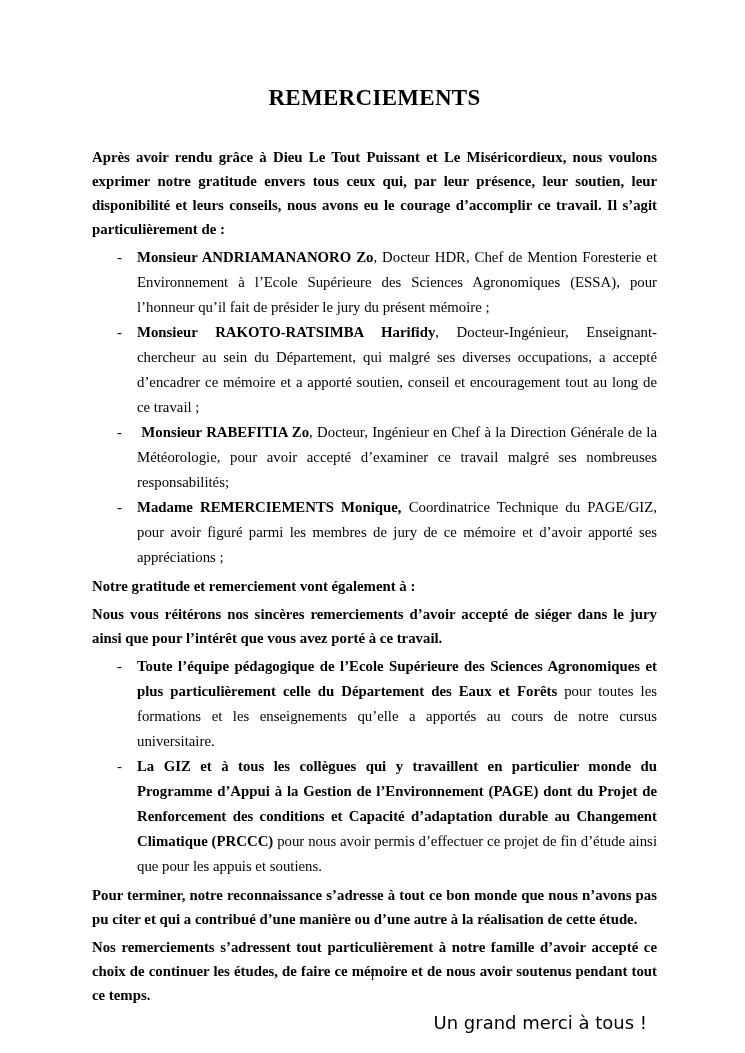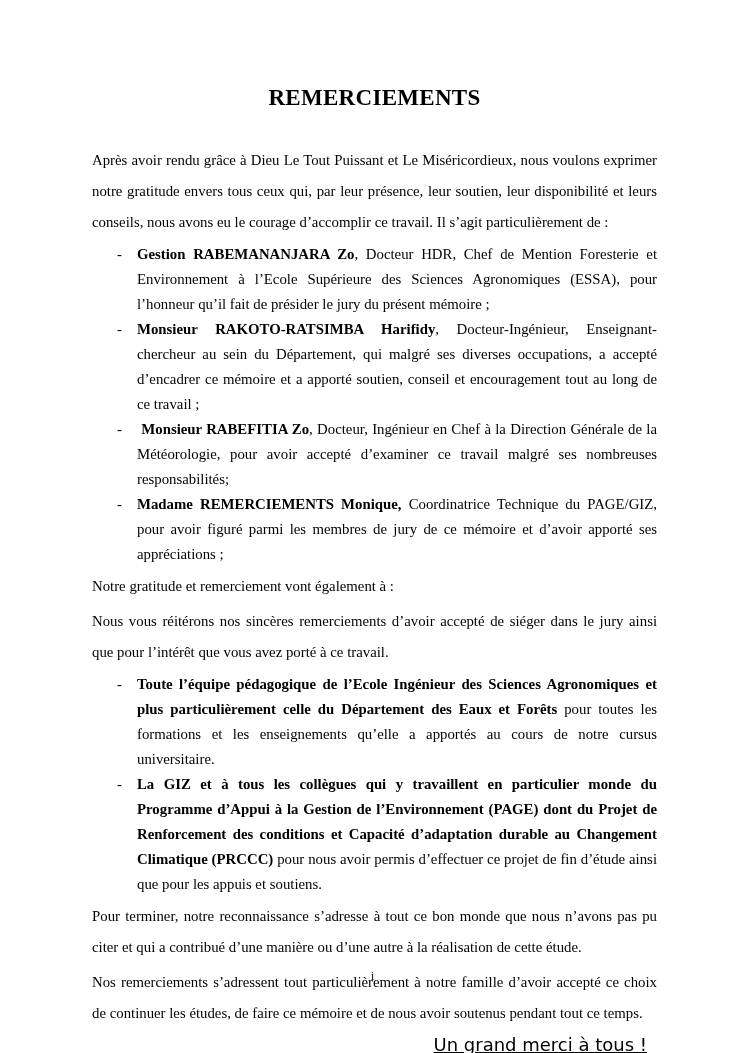"Après avoir rendu grâce à" .para { font-weight: none -> bold; line-height: 31px -> 24px }
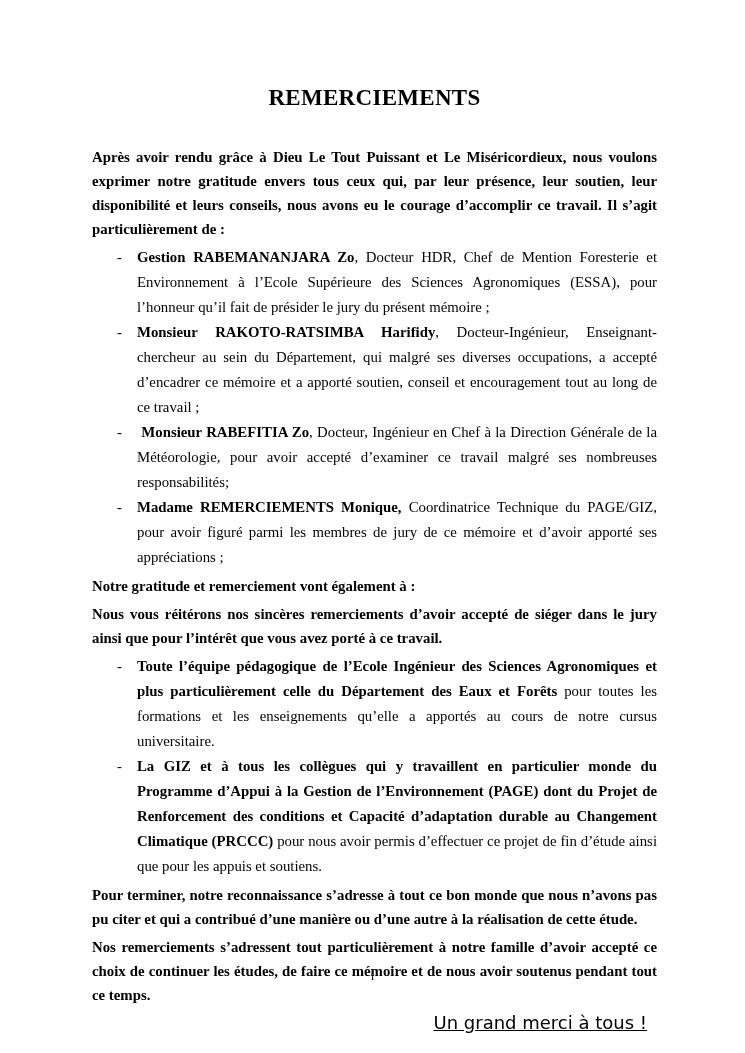"Gestion RABEMANANJARA Zo" span.bold-seg { text: Gestion RABEMANANJARA -> Monsieur ANDRIAMANANORO }
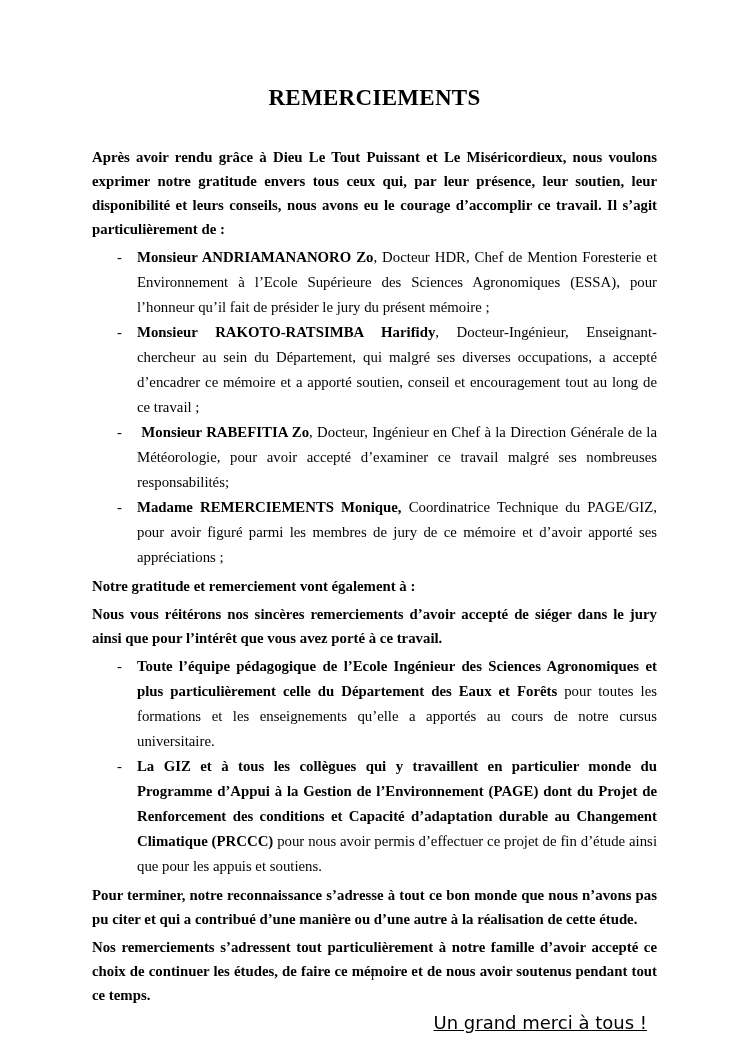"Toute l’équipe pédagogique de l’Ecole" span.bold-seg { text: Ingénieur -> Supérieure }
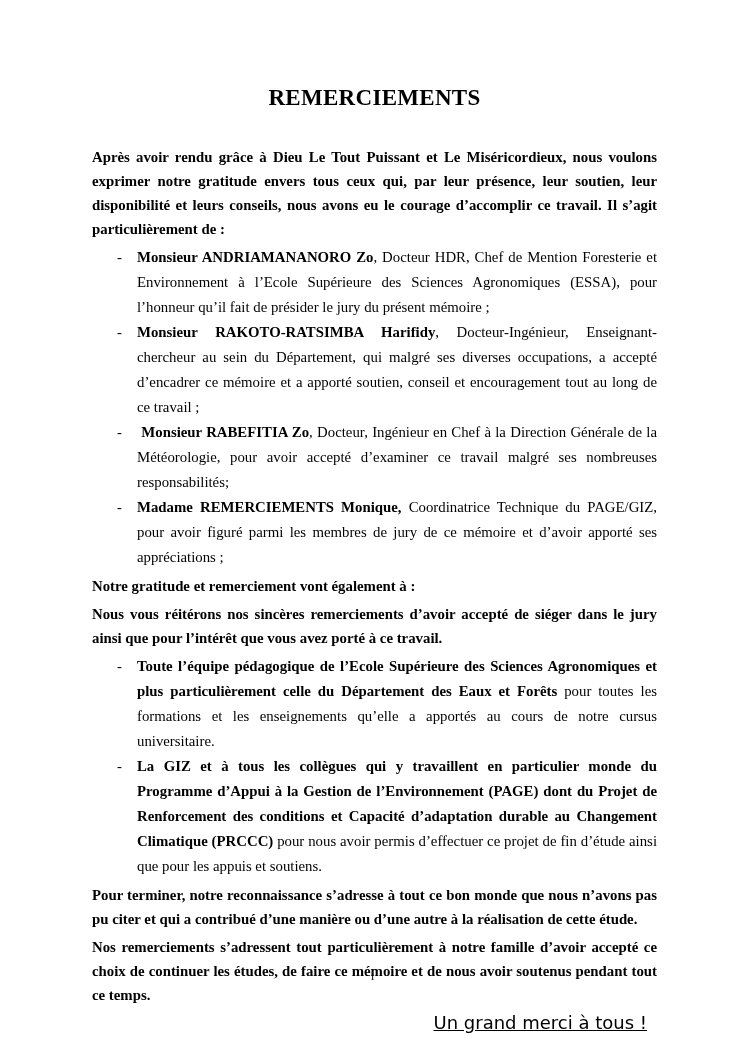"Un grand merci à tous" .closing { text-decoration: underline -> none }
